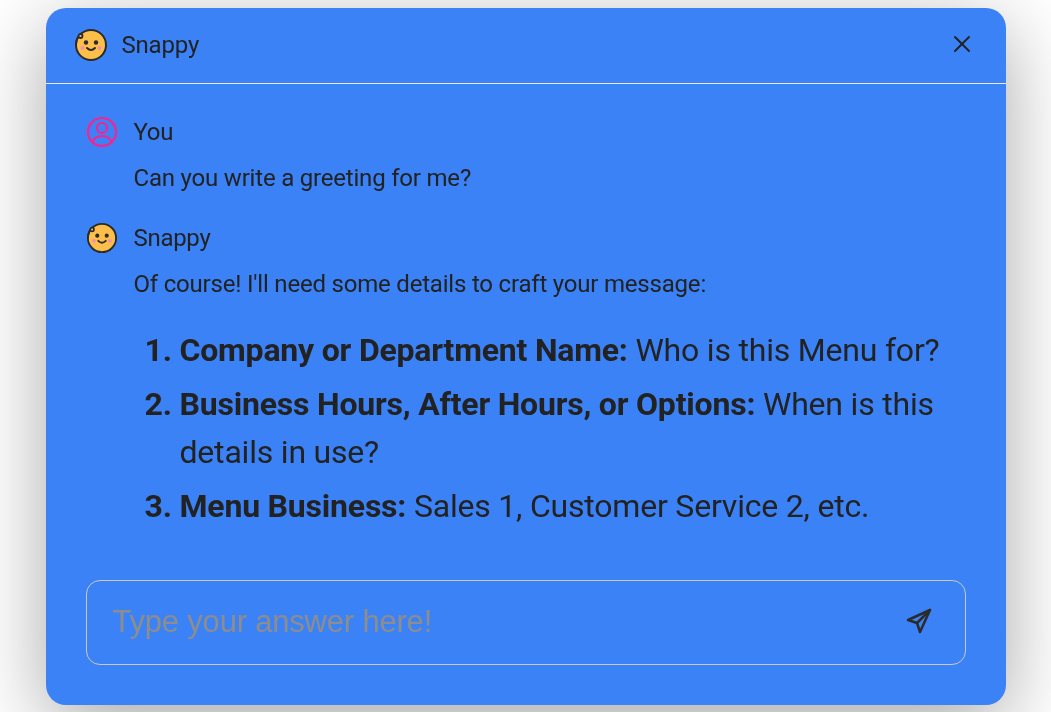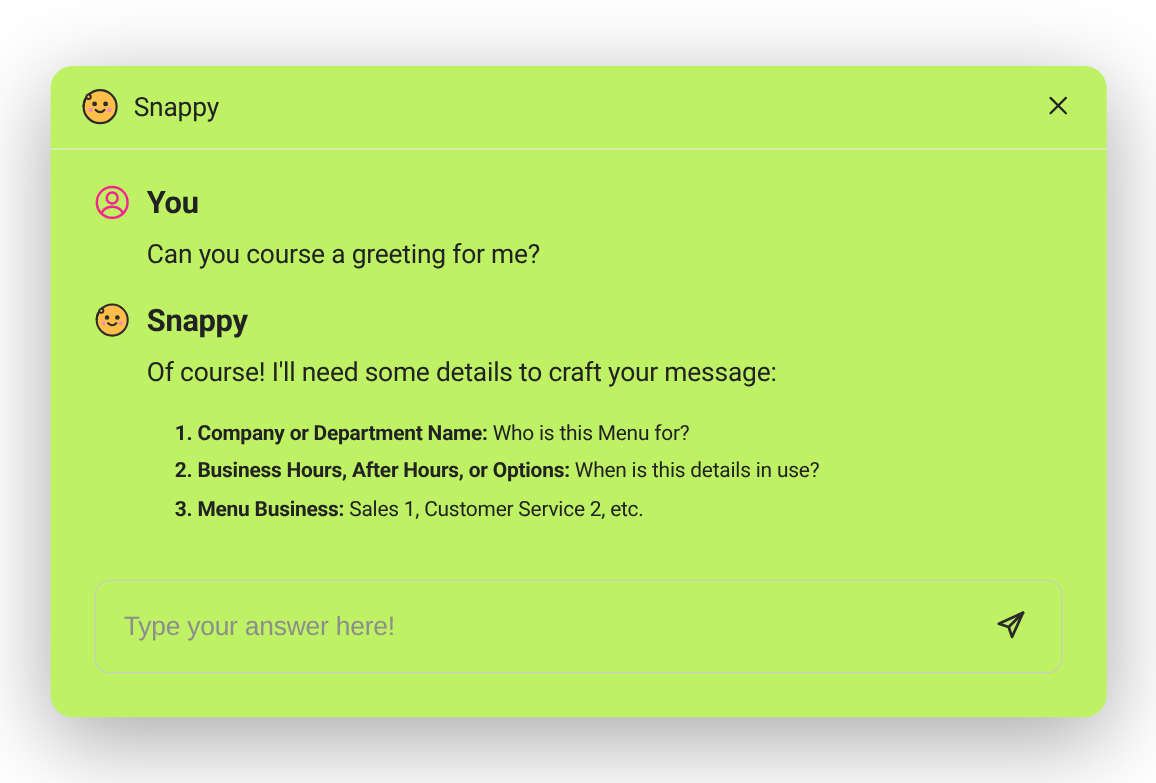"Snappy" .chat-window { background: #bef264 -> #3b82f6 }
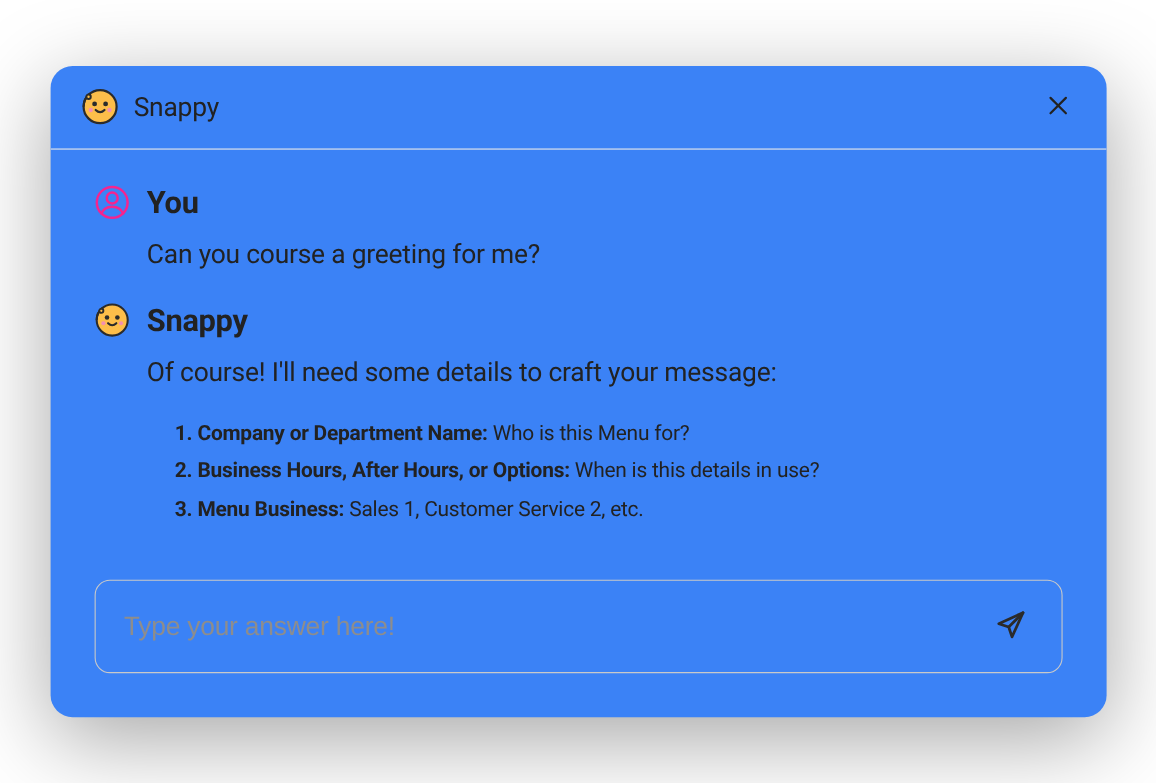"You" .sender-name { font-size: 28px -> 24px; font-weight: 700 -> 400 }
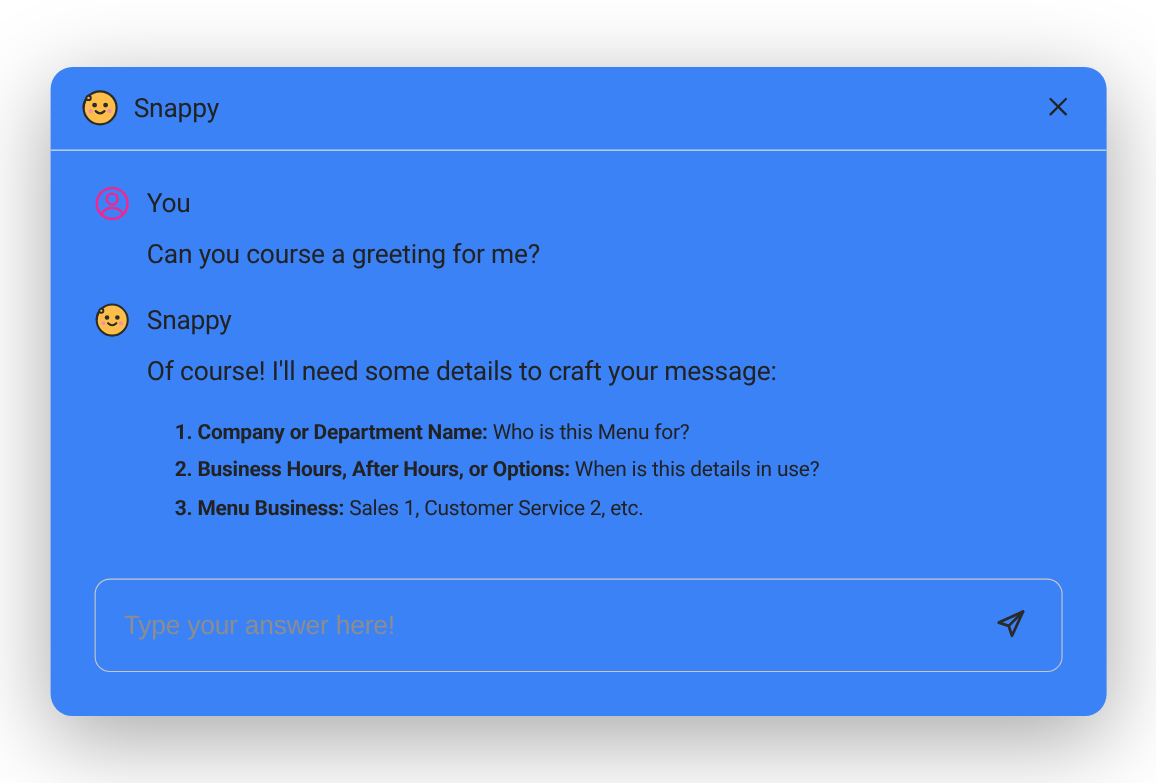"Can you course a greeting" span { text: course -> write }
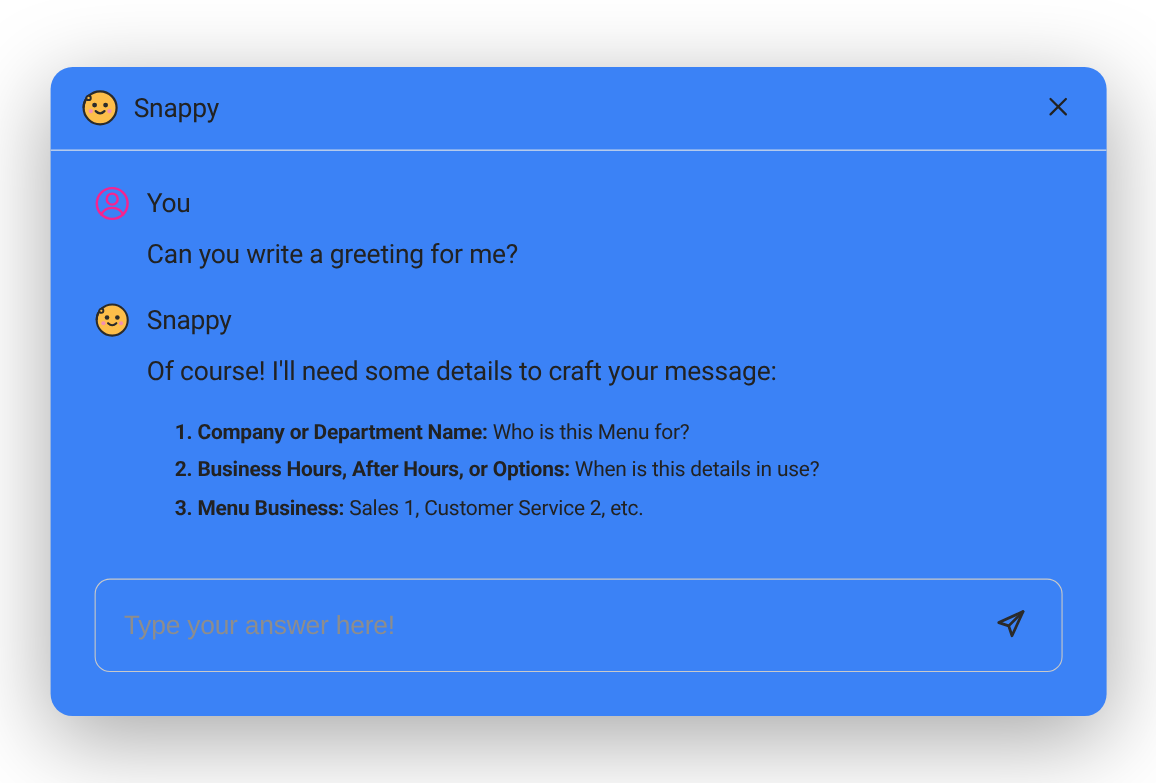"Company or Department Name: Who" .message-body li { font-size: 19px -> 32px }
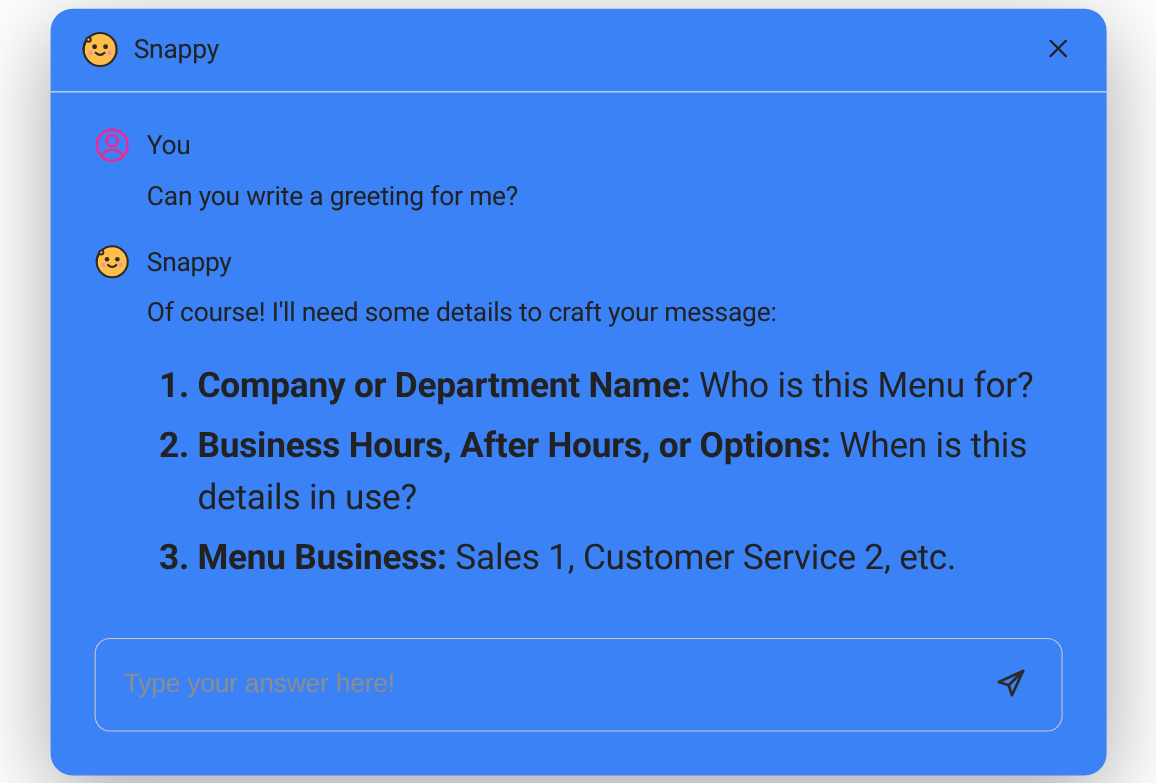"Type your answer here!" .input-field { font-size: 24px -> 31px }
